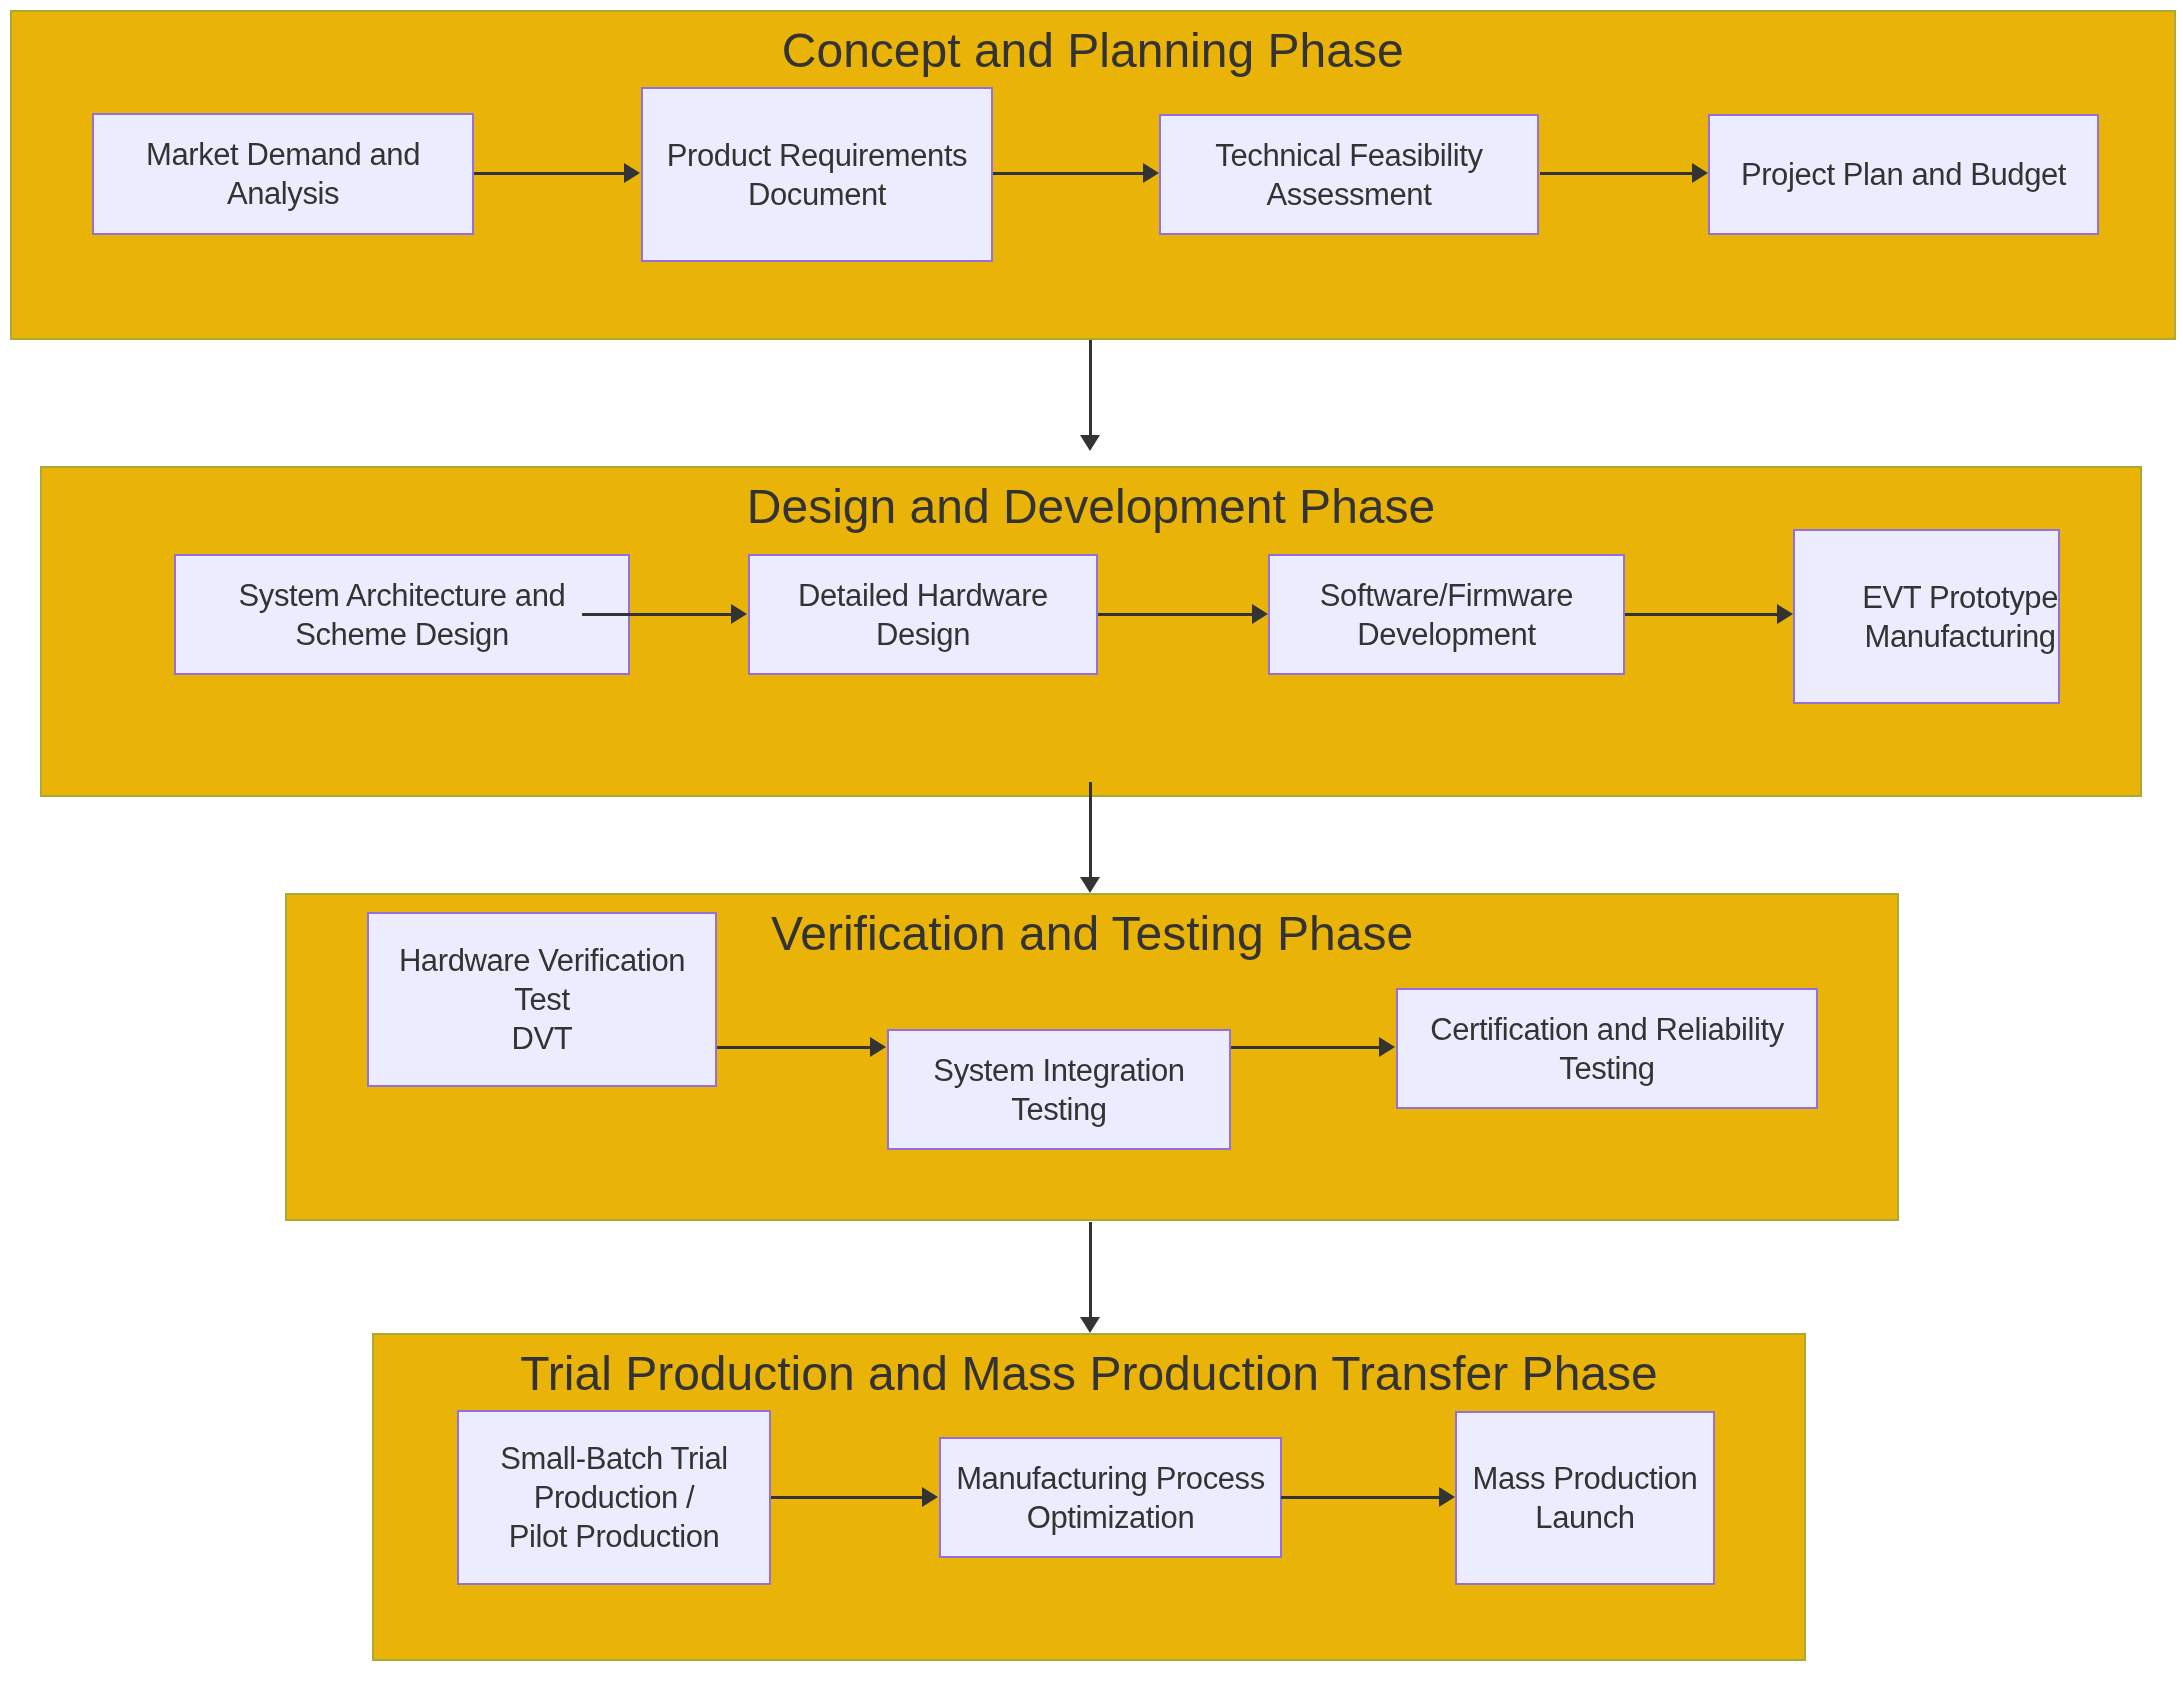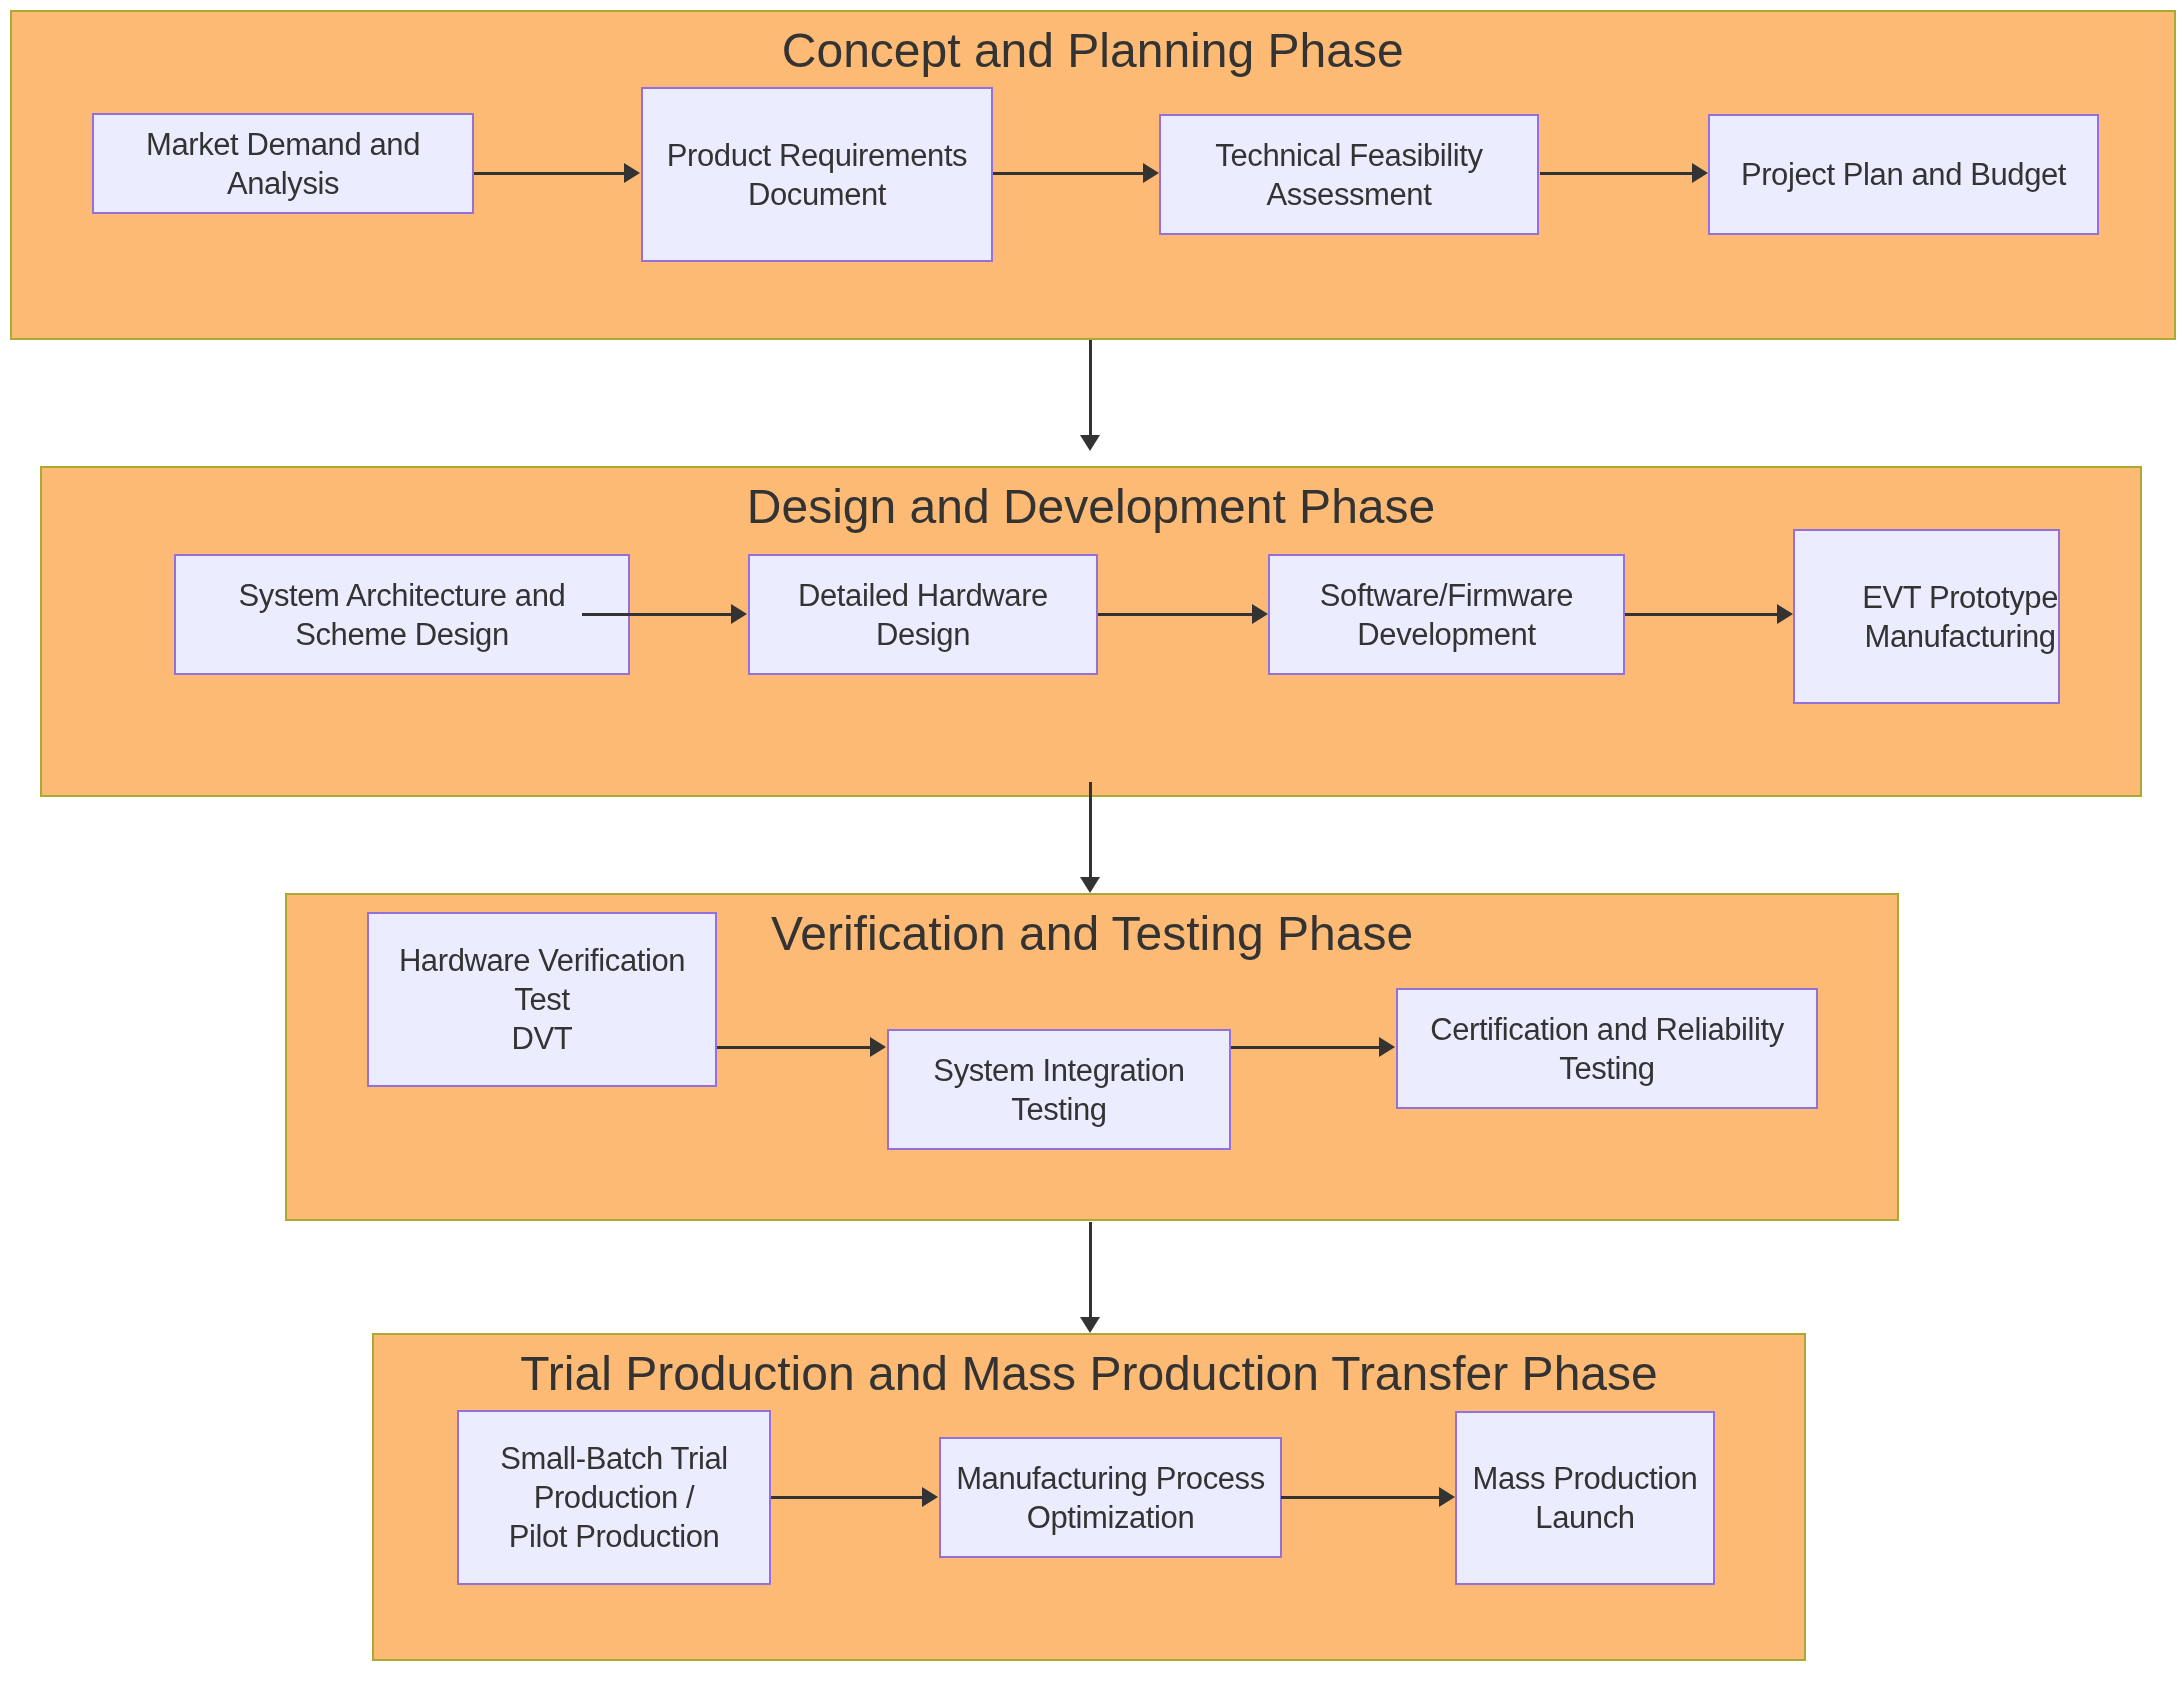"Concept and Planning Phase" .phase { background: #fdba74 -> #eab308 }
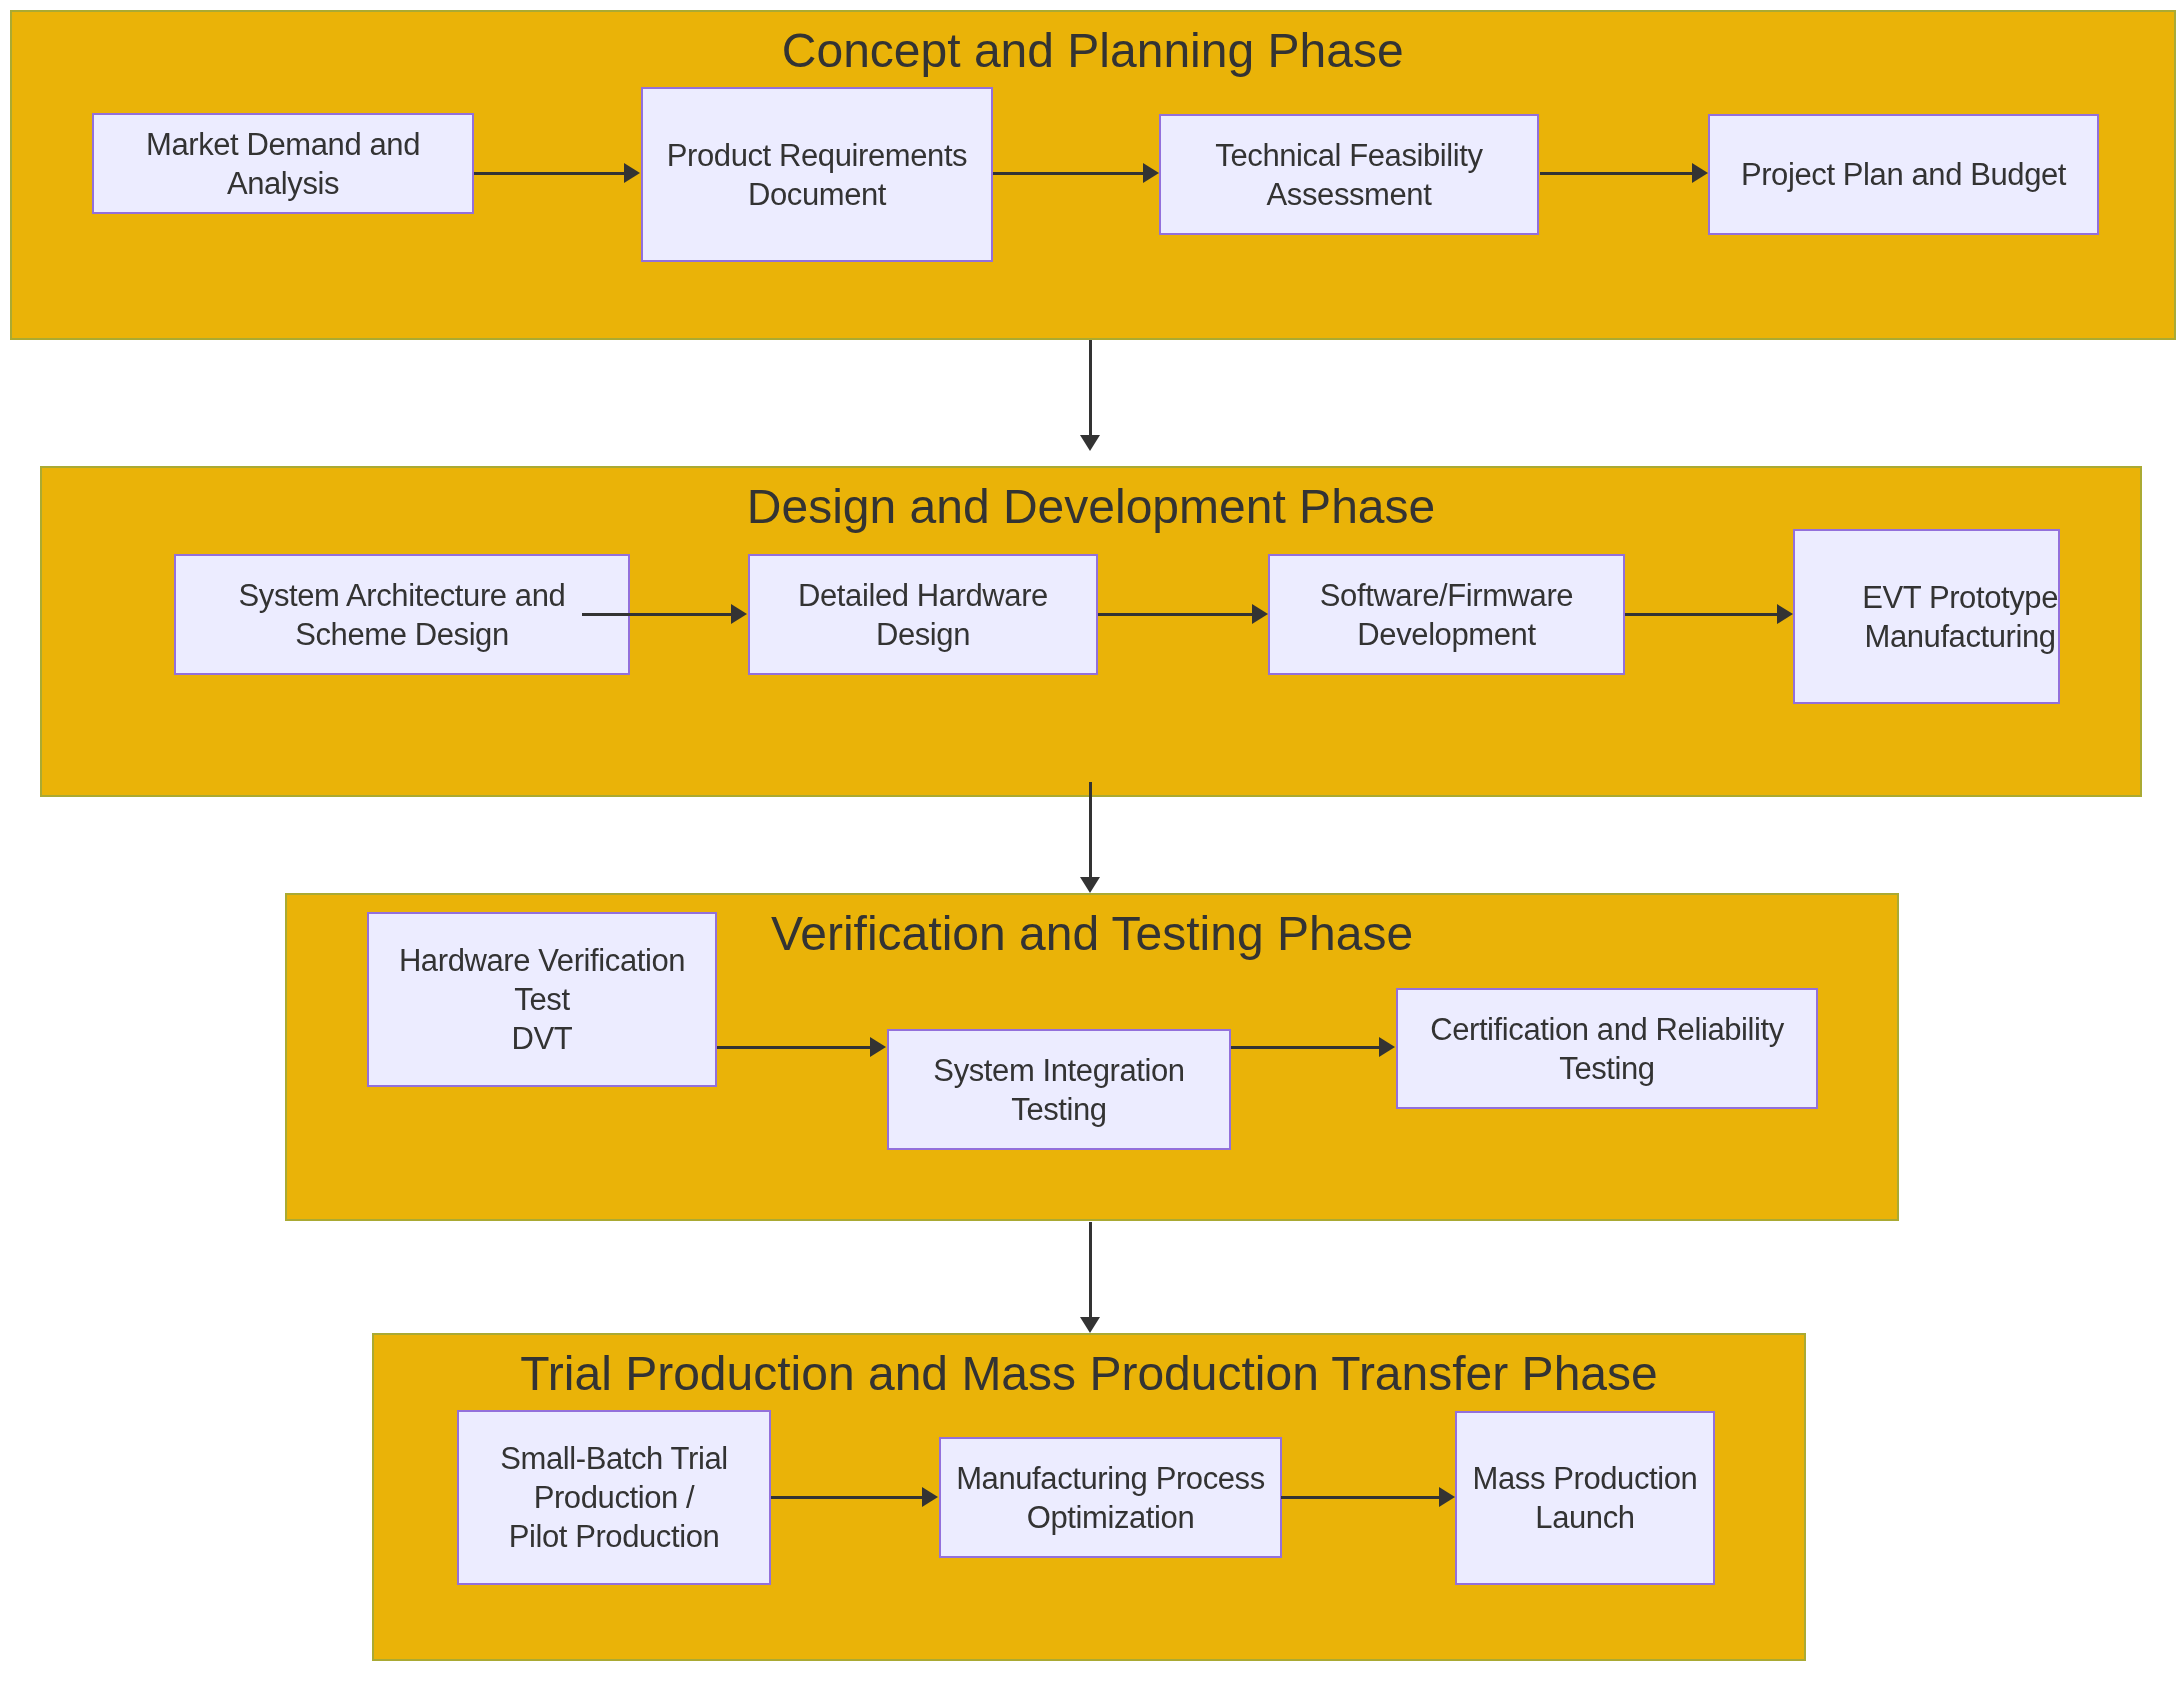"Market Demand and Analysis" div.node { height: 101px -> 122px }
